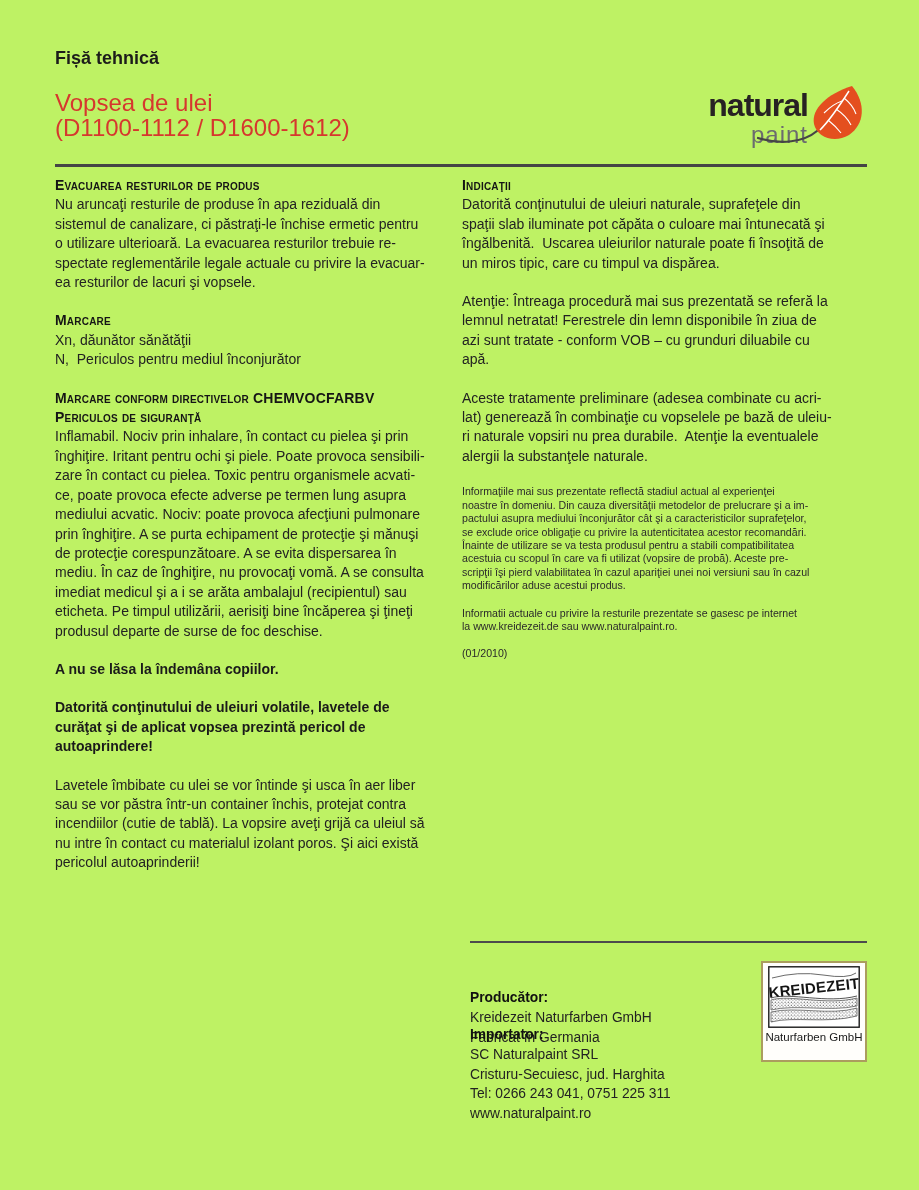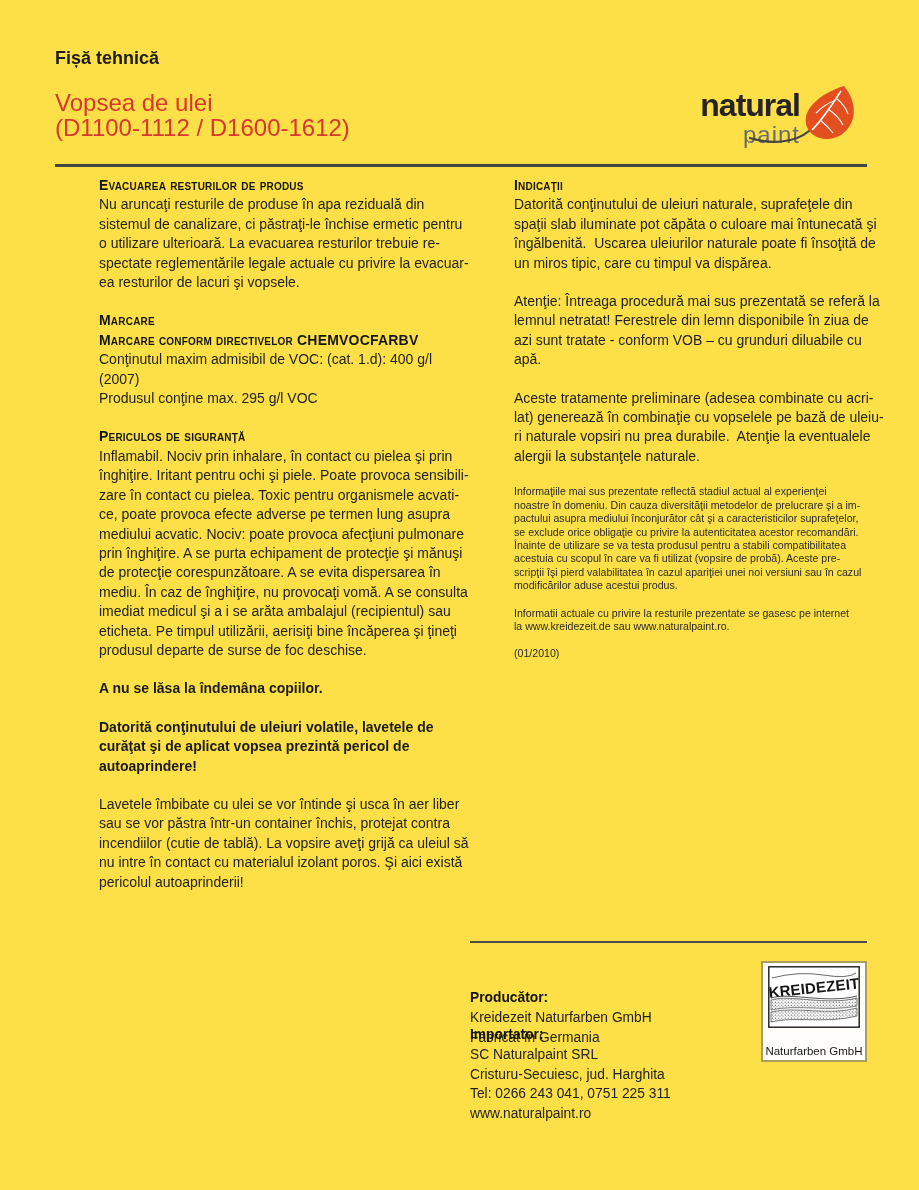"Fișă tehnică" .page { background: #fde047 -> #bef264 }
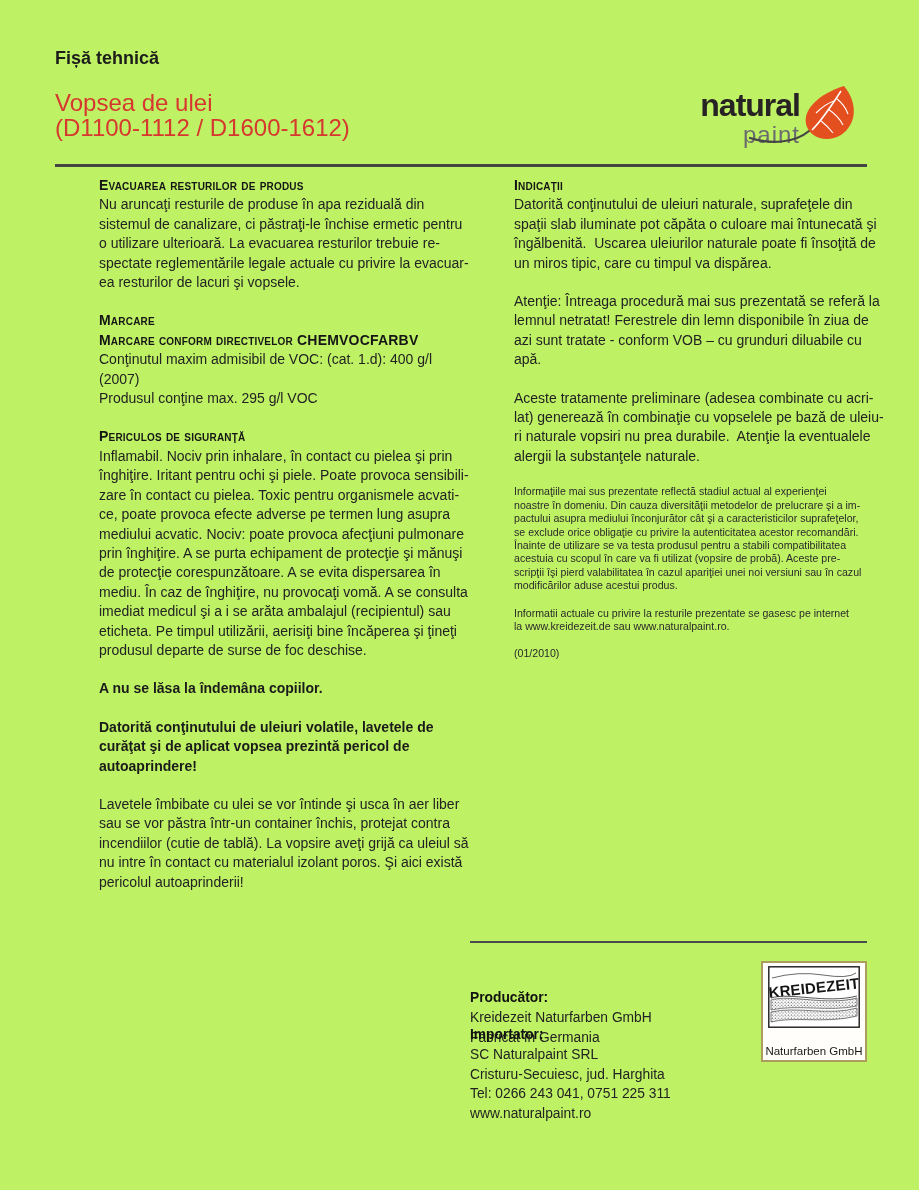"natural" .np-logo { right: 51px -> 43px }
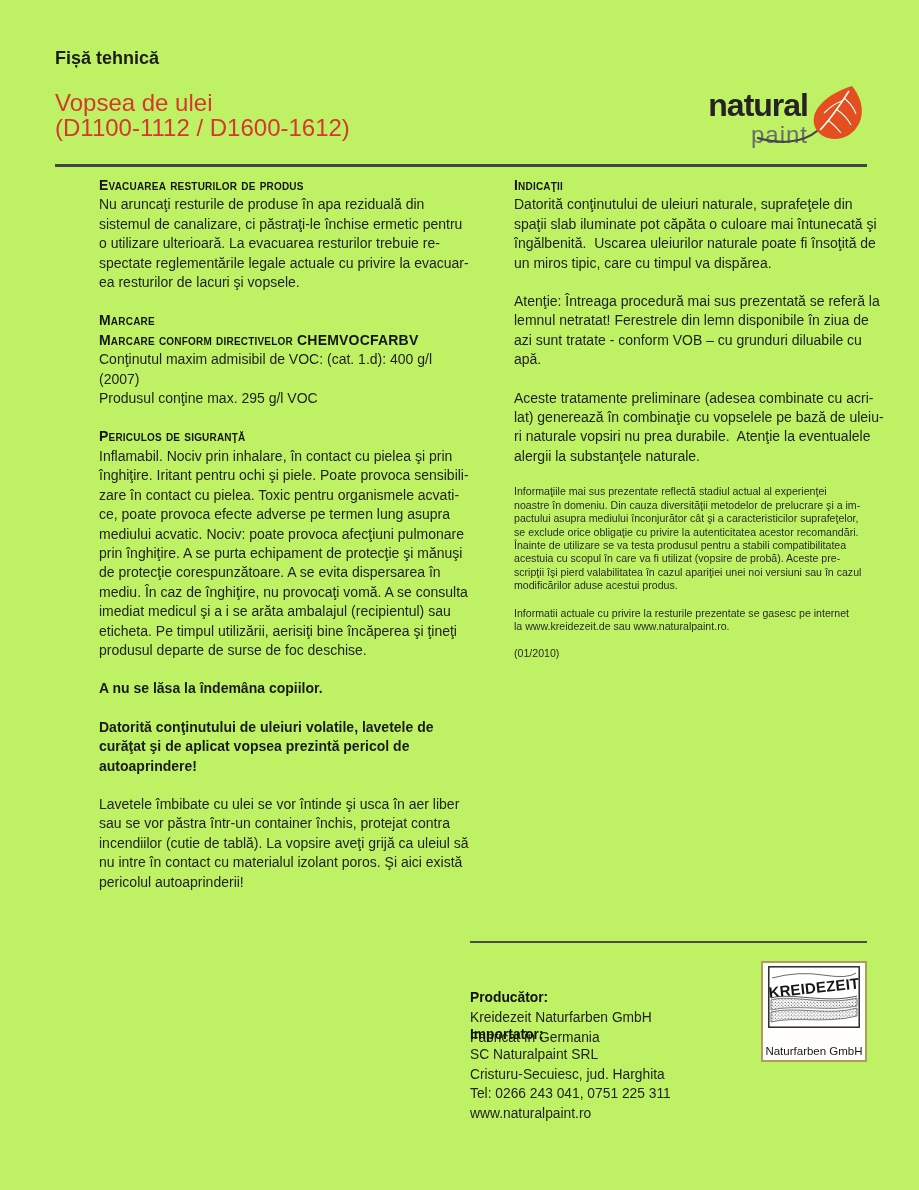"Evacuarea resturilor de produs" .columns { gap: 8px -> 0; margin-left: 44px -> none }
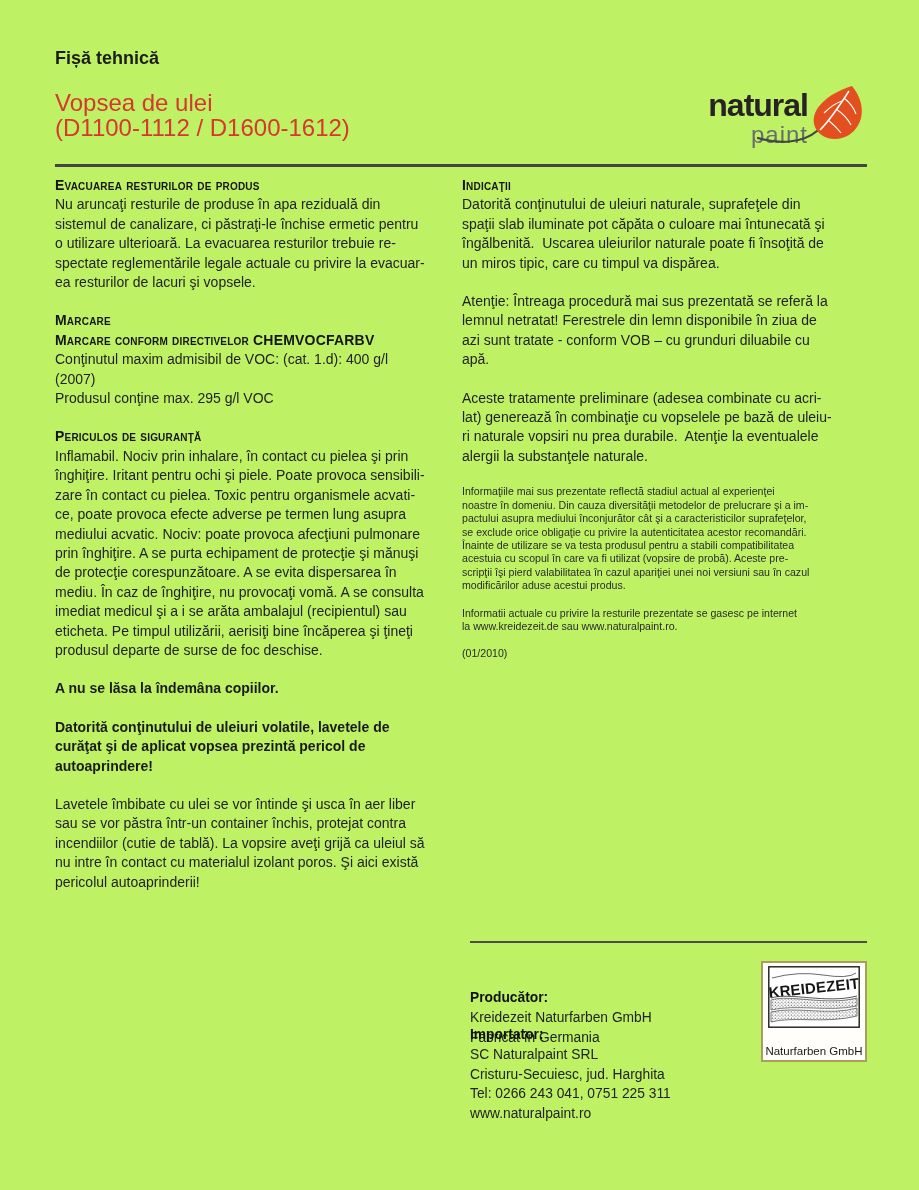"Xn, dăunător sănătăţii" p.para { html: none -> <p>Xn, dăunător sănătăţii N, Periculos pentru mediul înconjurător</p> }
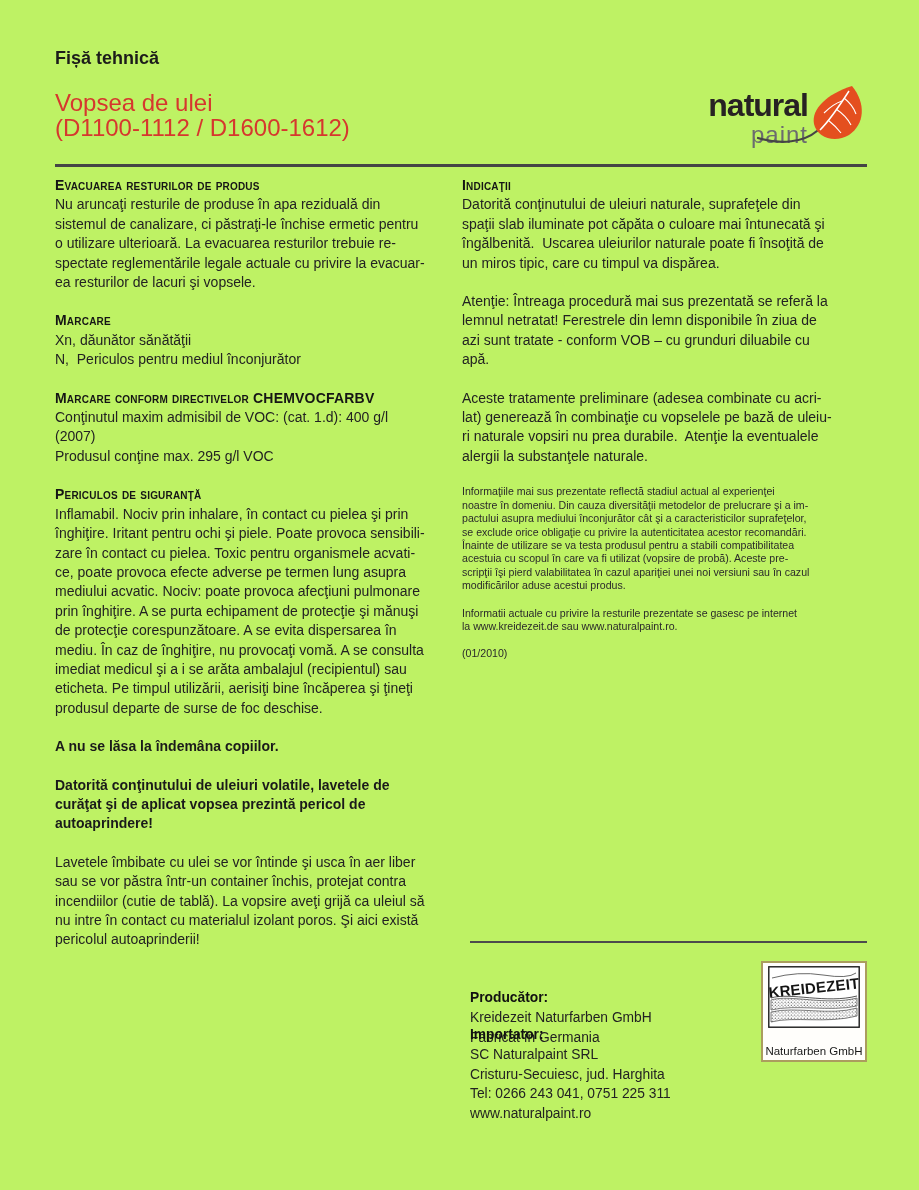"Conţinutul maxim admisibil de VOC:" p.para { html: <p>Conţinutul maxim admisibil de VOC: (cat. 1.d): 400 g/l (2007) Produsul conţine max. 295 g/l VOC</p> -> none }
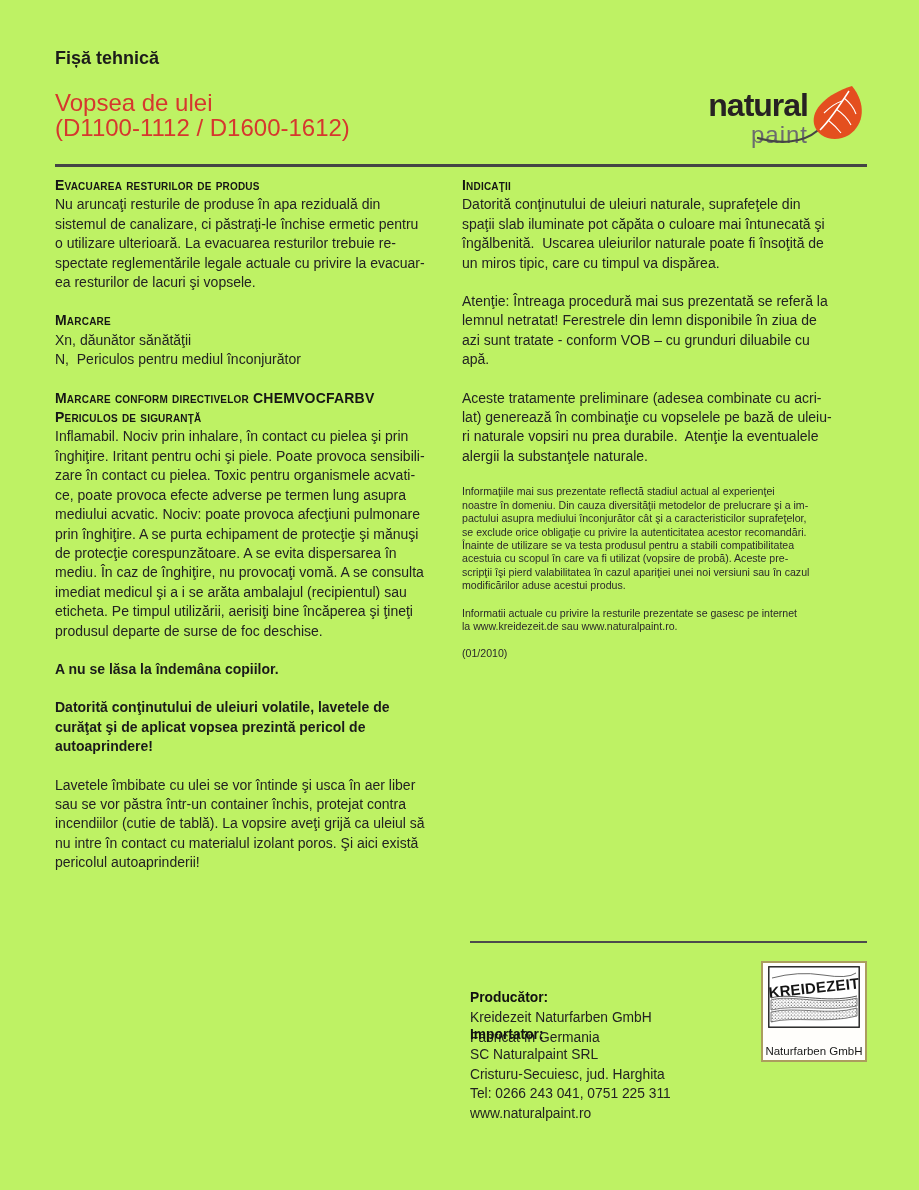"Naturfarben GmbH" .kz-label { margin-top: 16px -> 2px }
